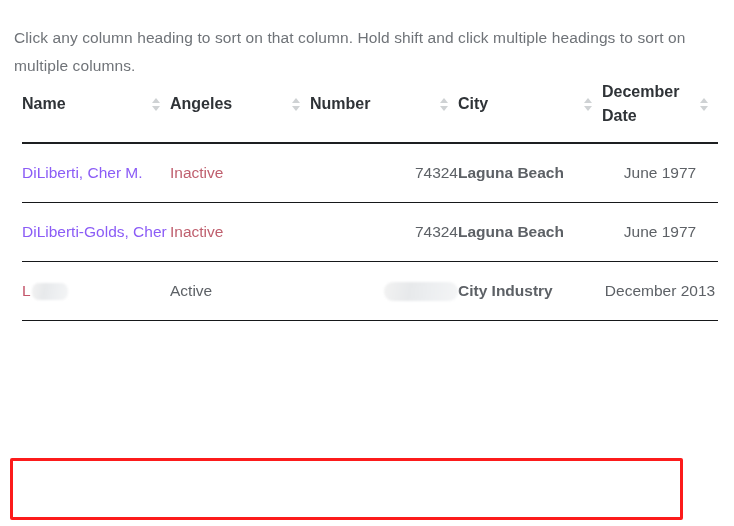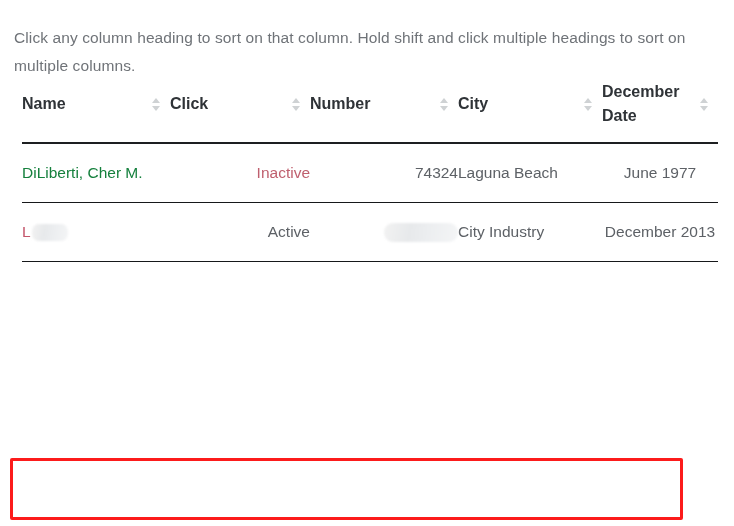"Click" span.th-label { text: Click -> Angeles }
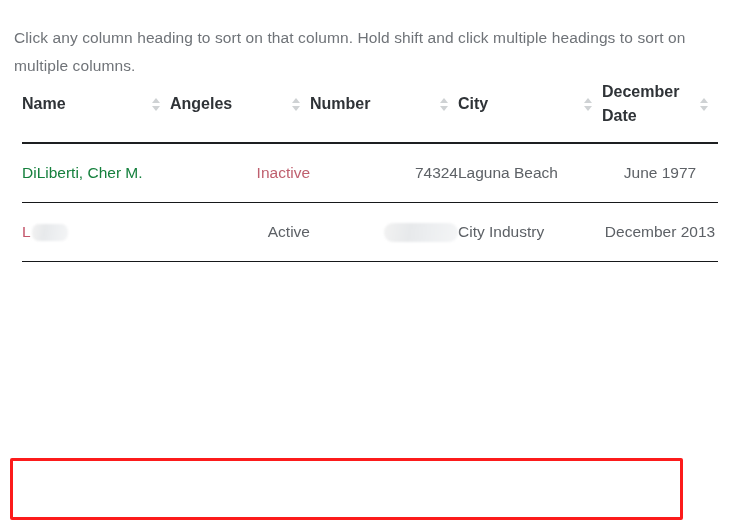"DiLiberti, Cher M." .cell-name a { color: #15803d -> #8b5cf6 }
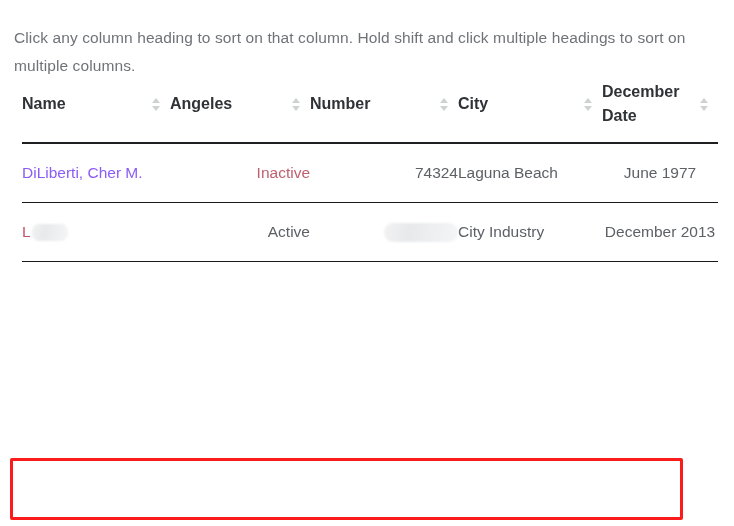"Inactive" .cell-status { text-align: right -> none }
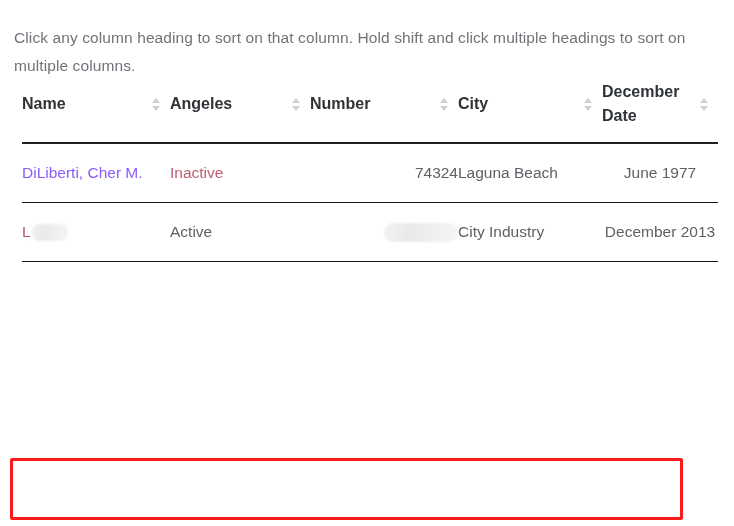"Laguna Beach" .cell-city { font-weight: none -> bold }
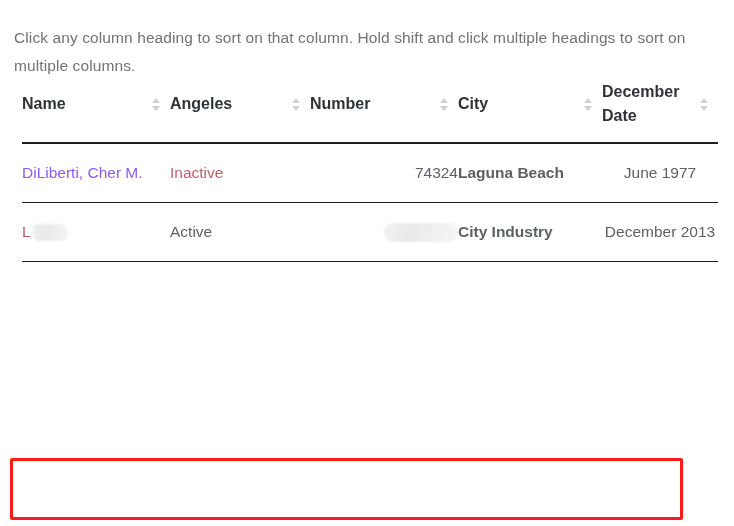"DiLiberti-Golds, Cher" tr { html: none -> <tr> <td> <a>DiLiberti-Golds, Cher</a> </td> <td>Inactive</td> <td>74324</td> <td>Laguna Beach</td> <td>June 1977</td> </tr> }
